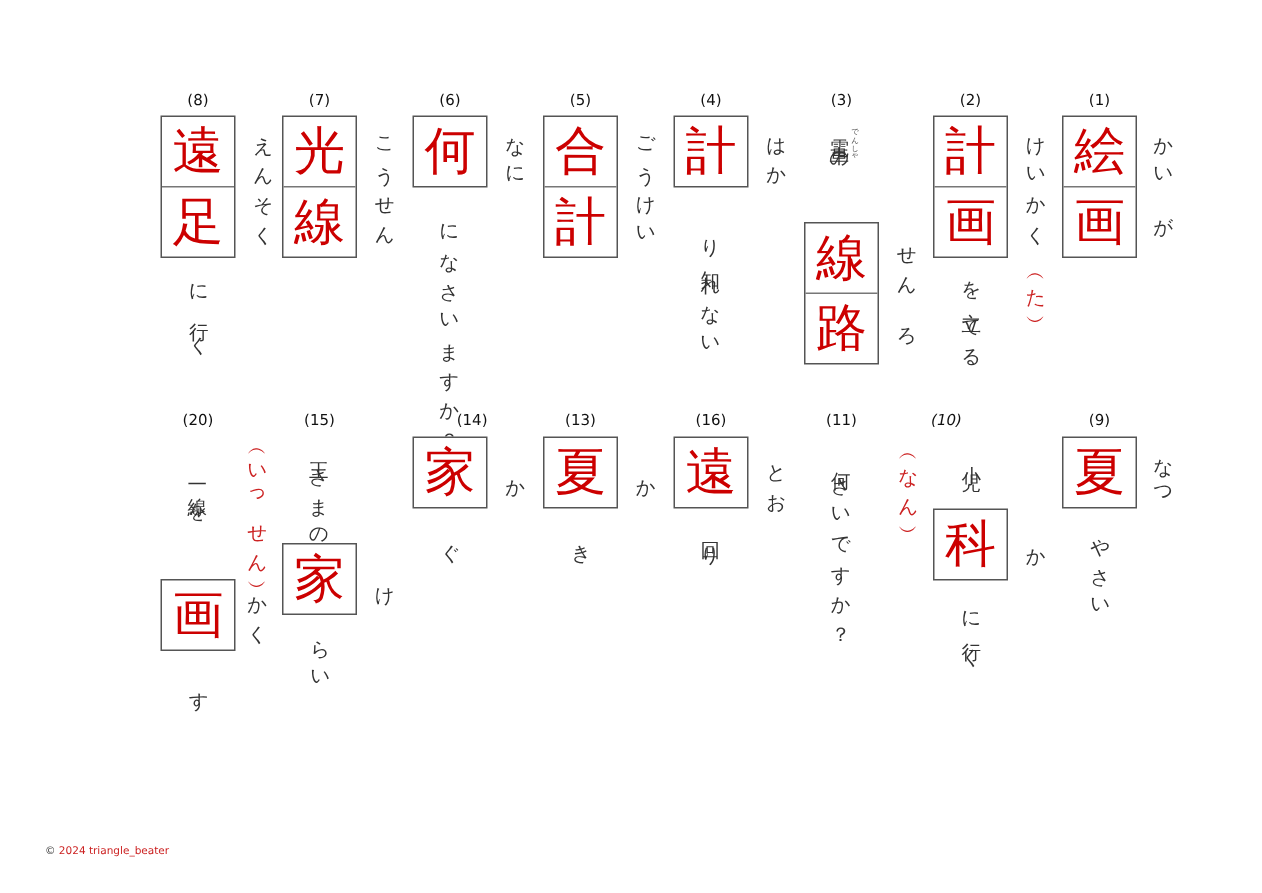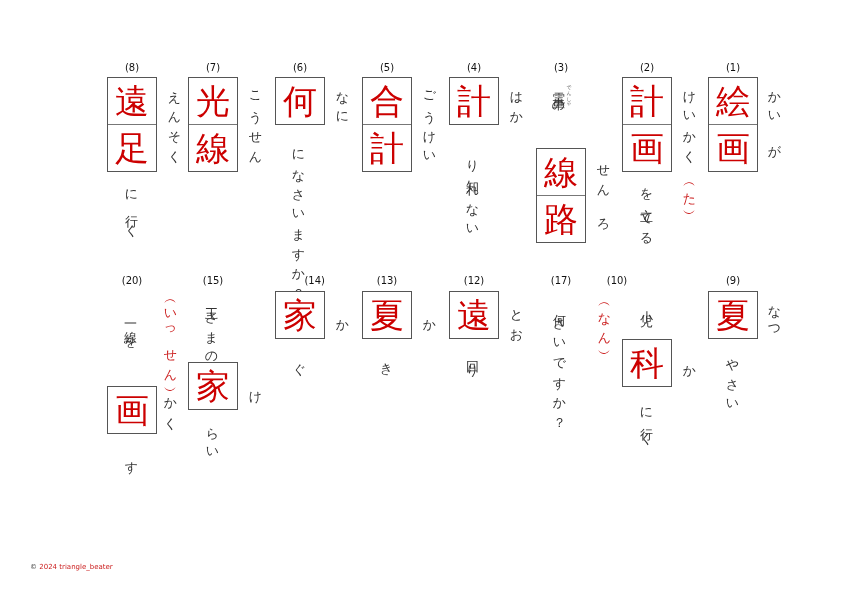"(12)" div.num { text: 12 -> 16 }
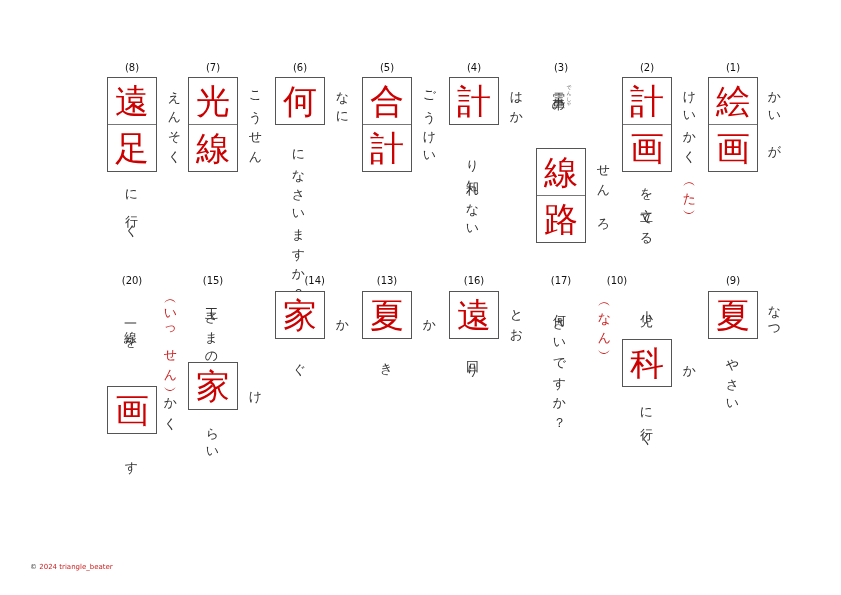"(17)" div.num { text: 17 -> 11 }
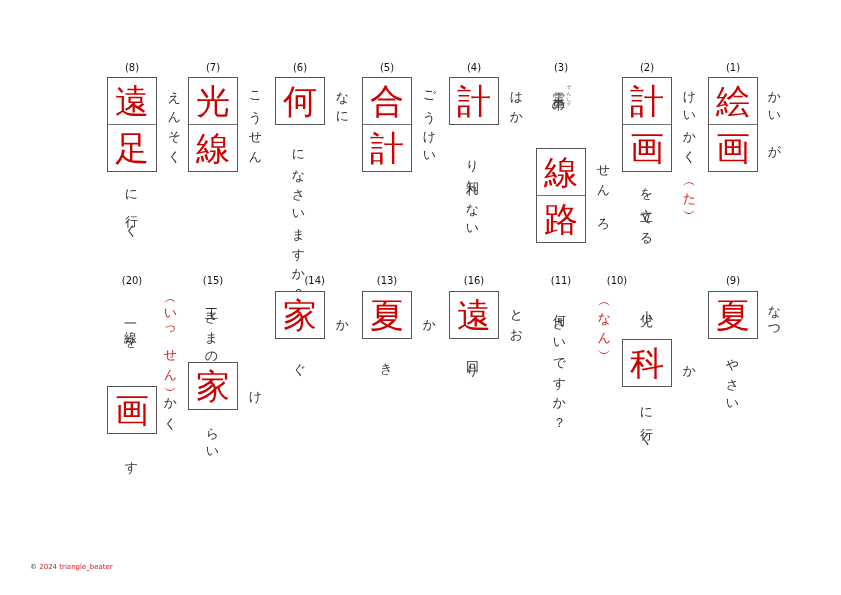"(10)" div.num { font-style: none -> italic; left: 592px -> 606px }
